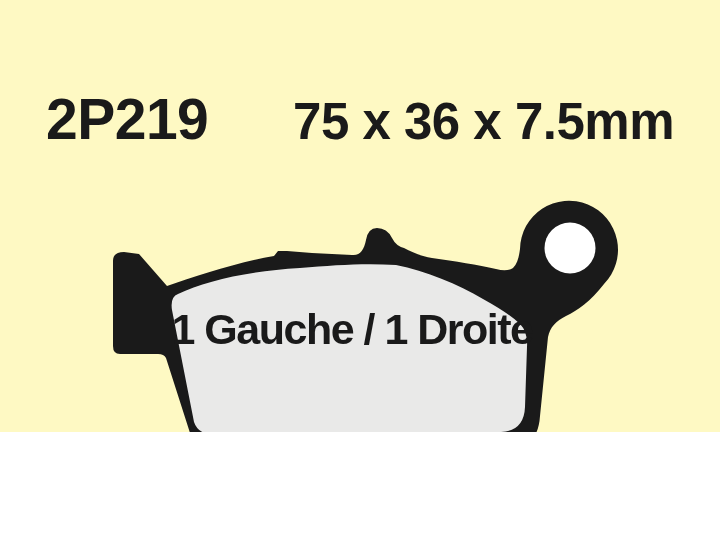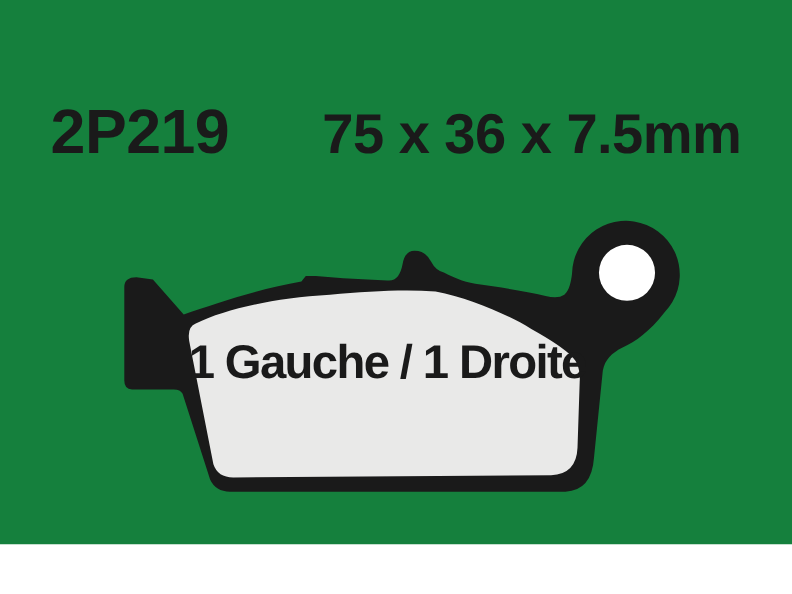"2P219" #stage { background: #15803d -> #fef9c3; height: 495px -> 432px }
